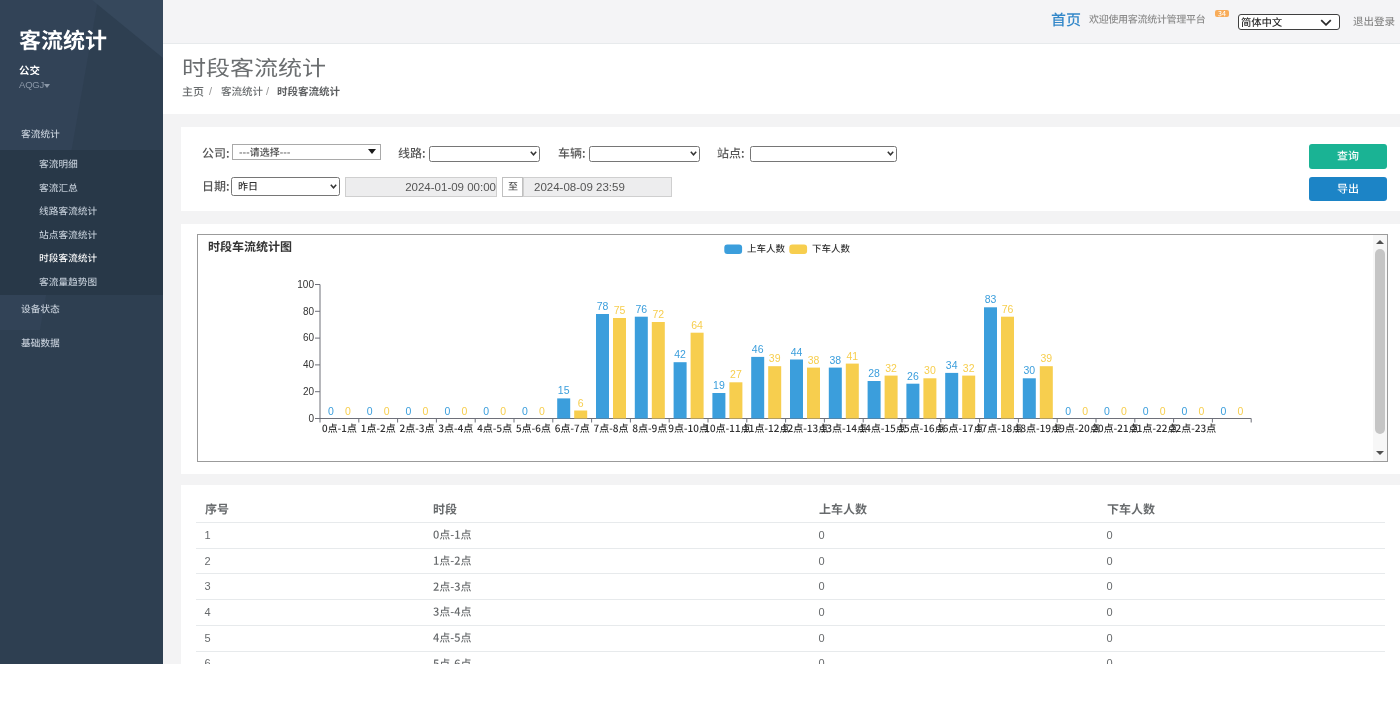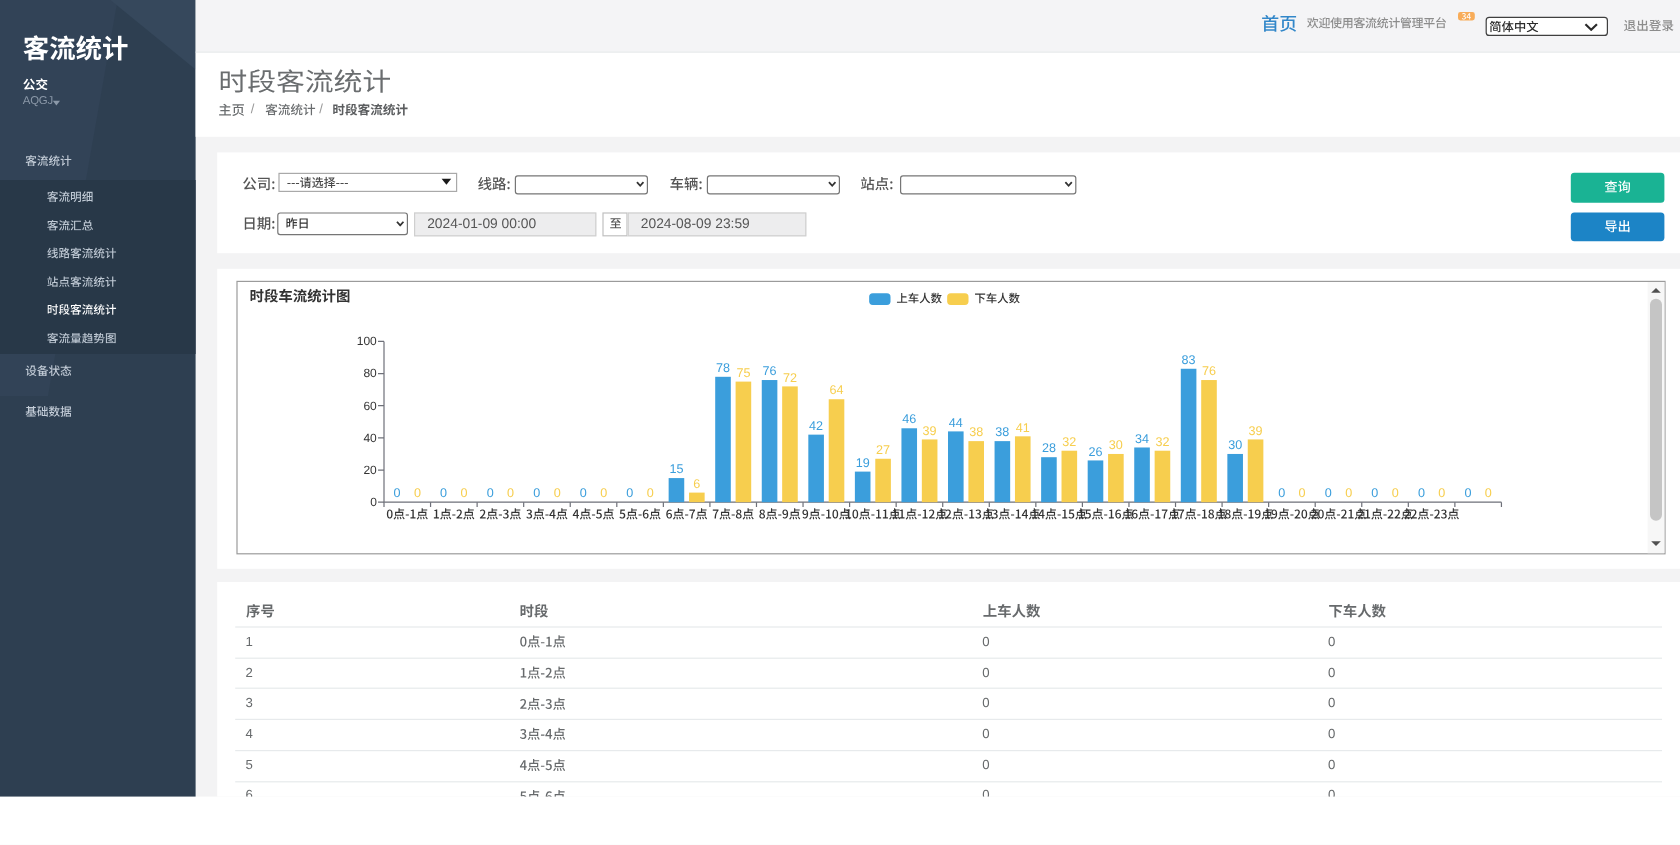"2024-01-09 00:00" div.dinp { text-align: none -> right }
